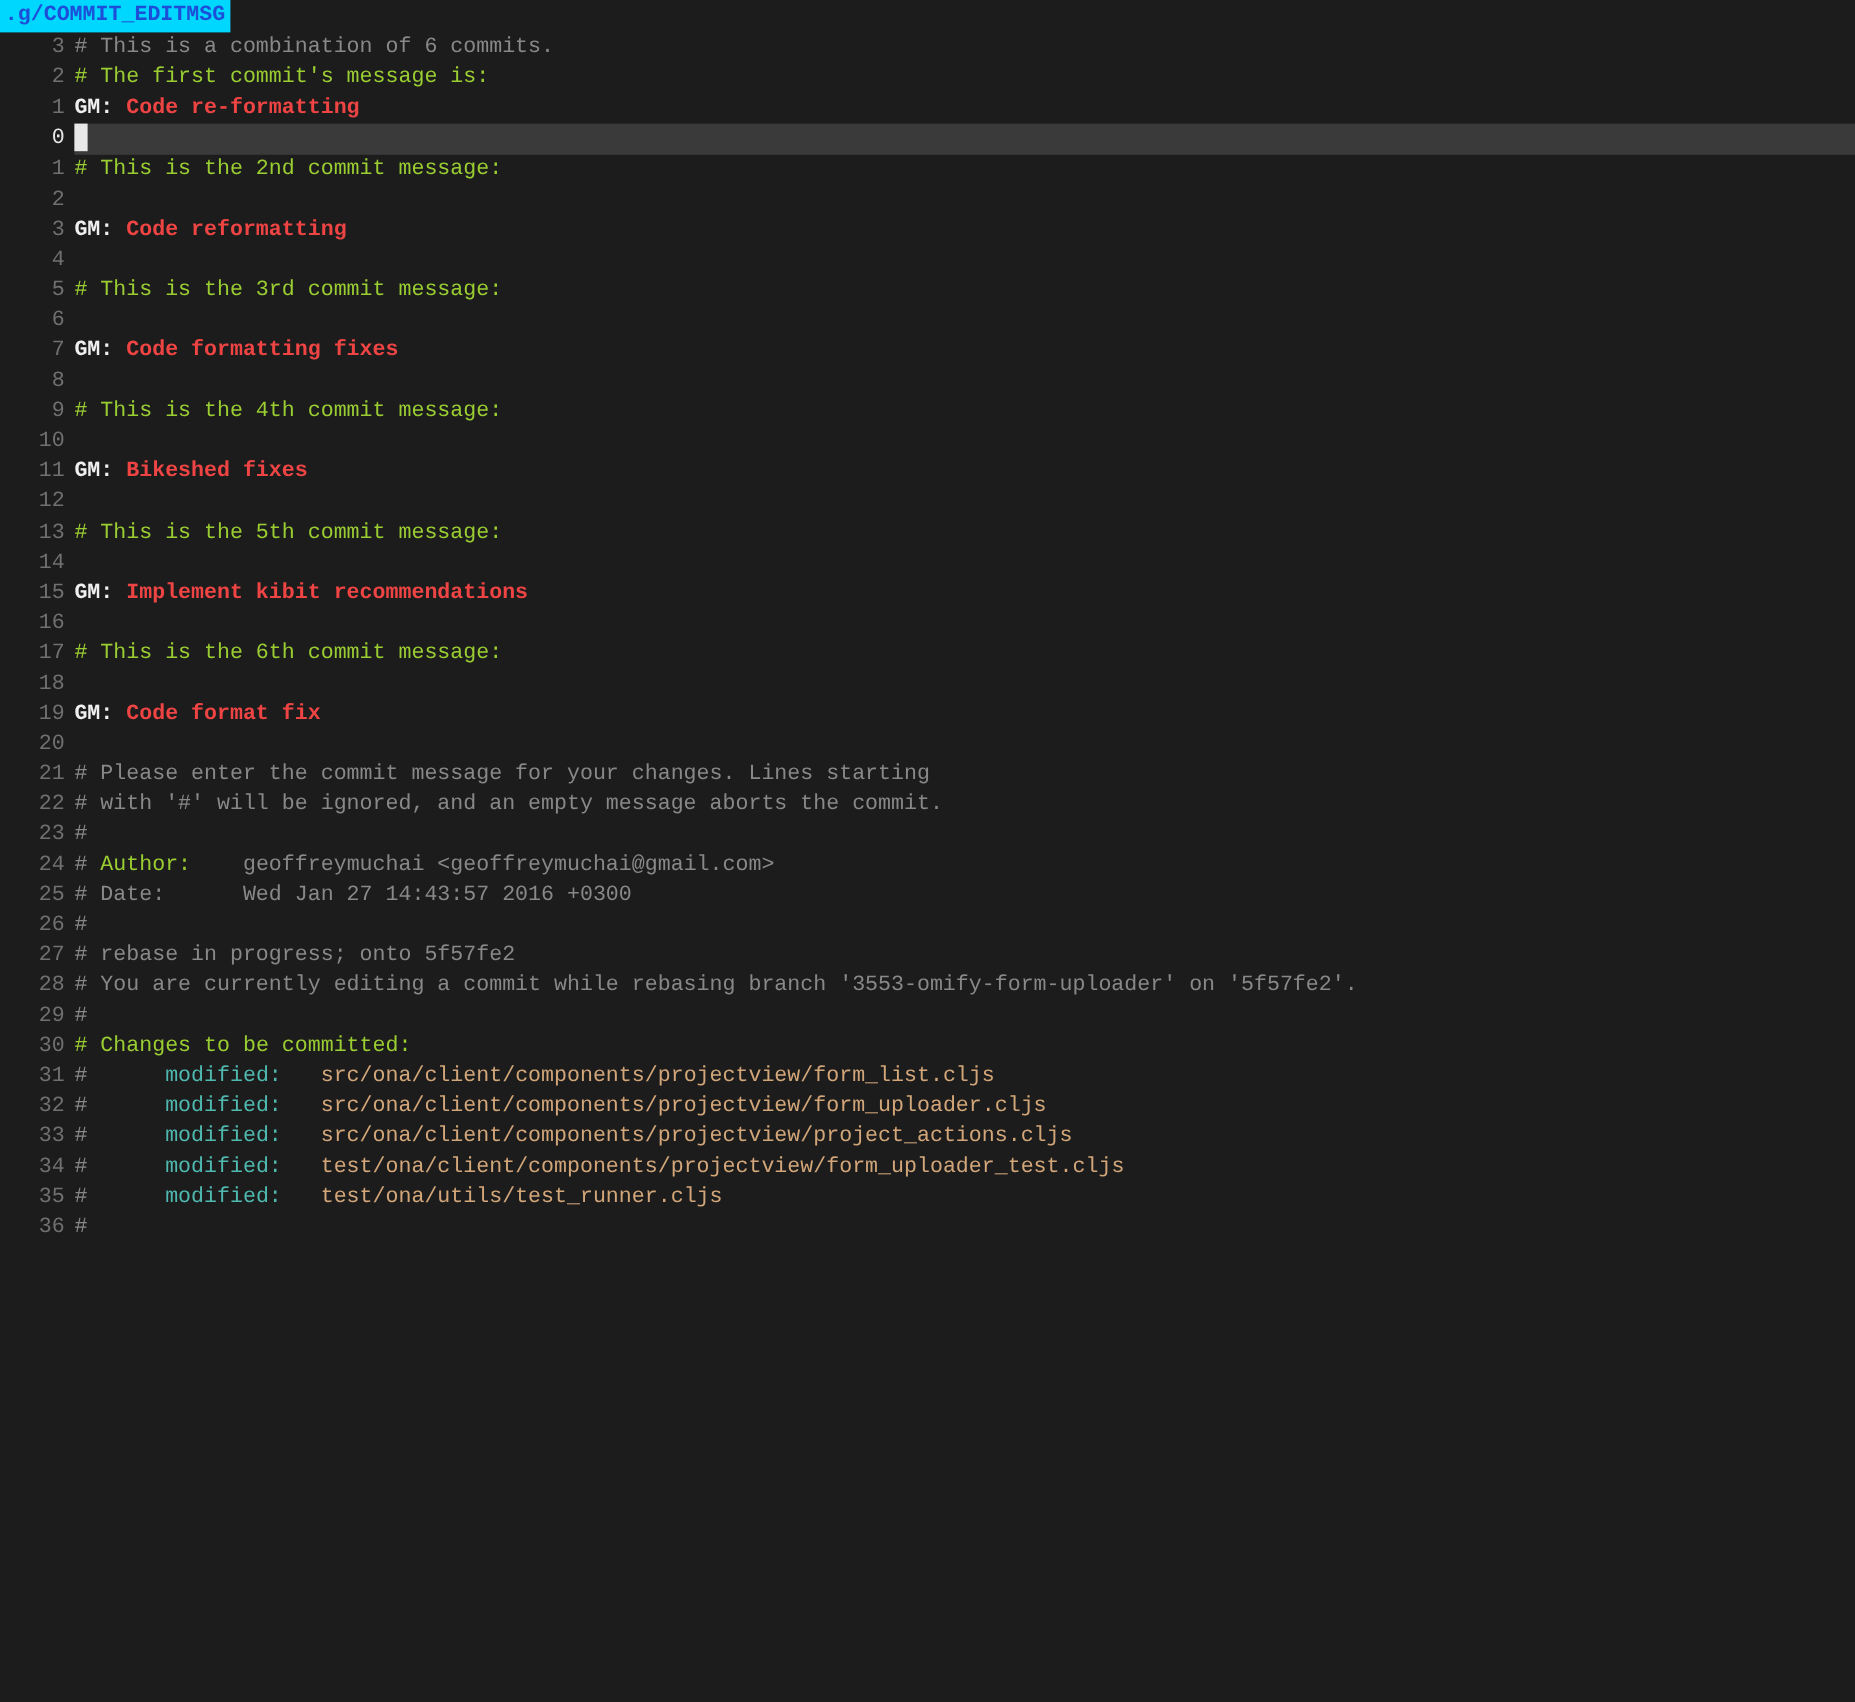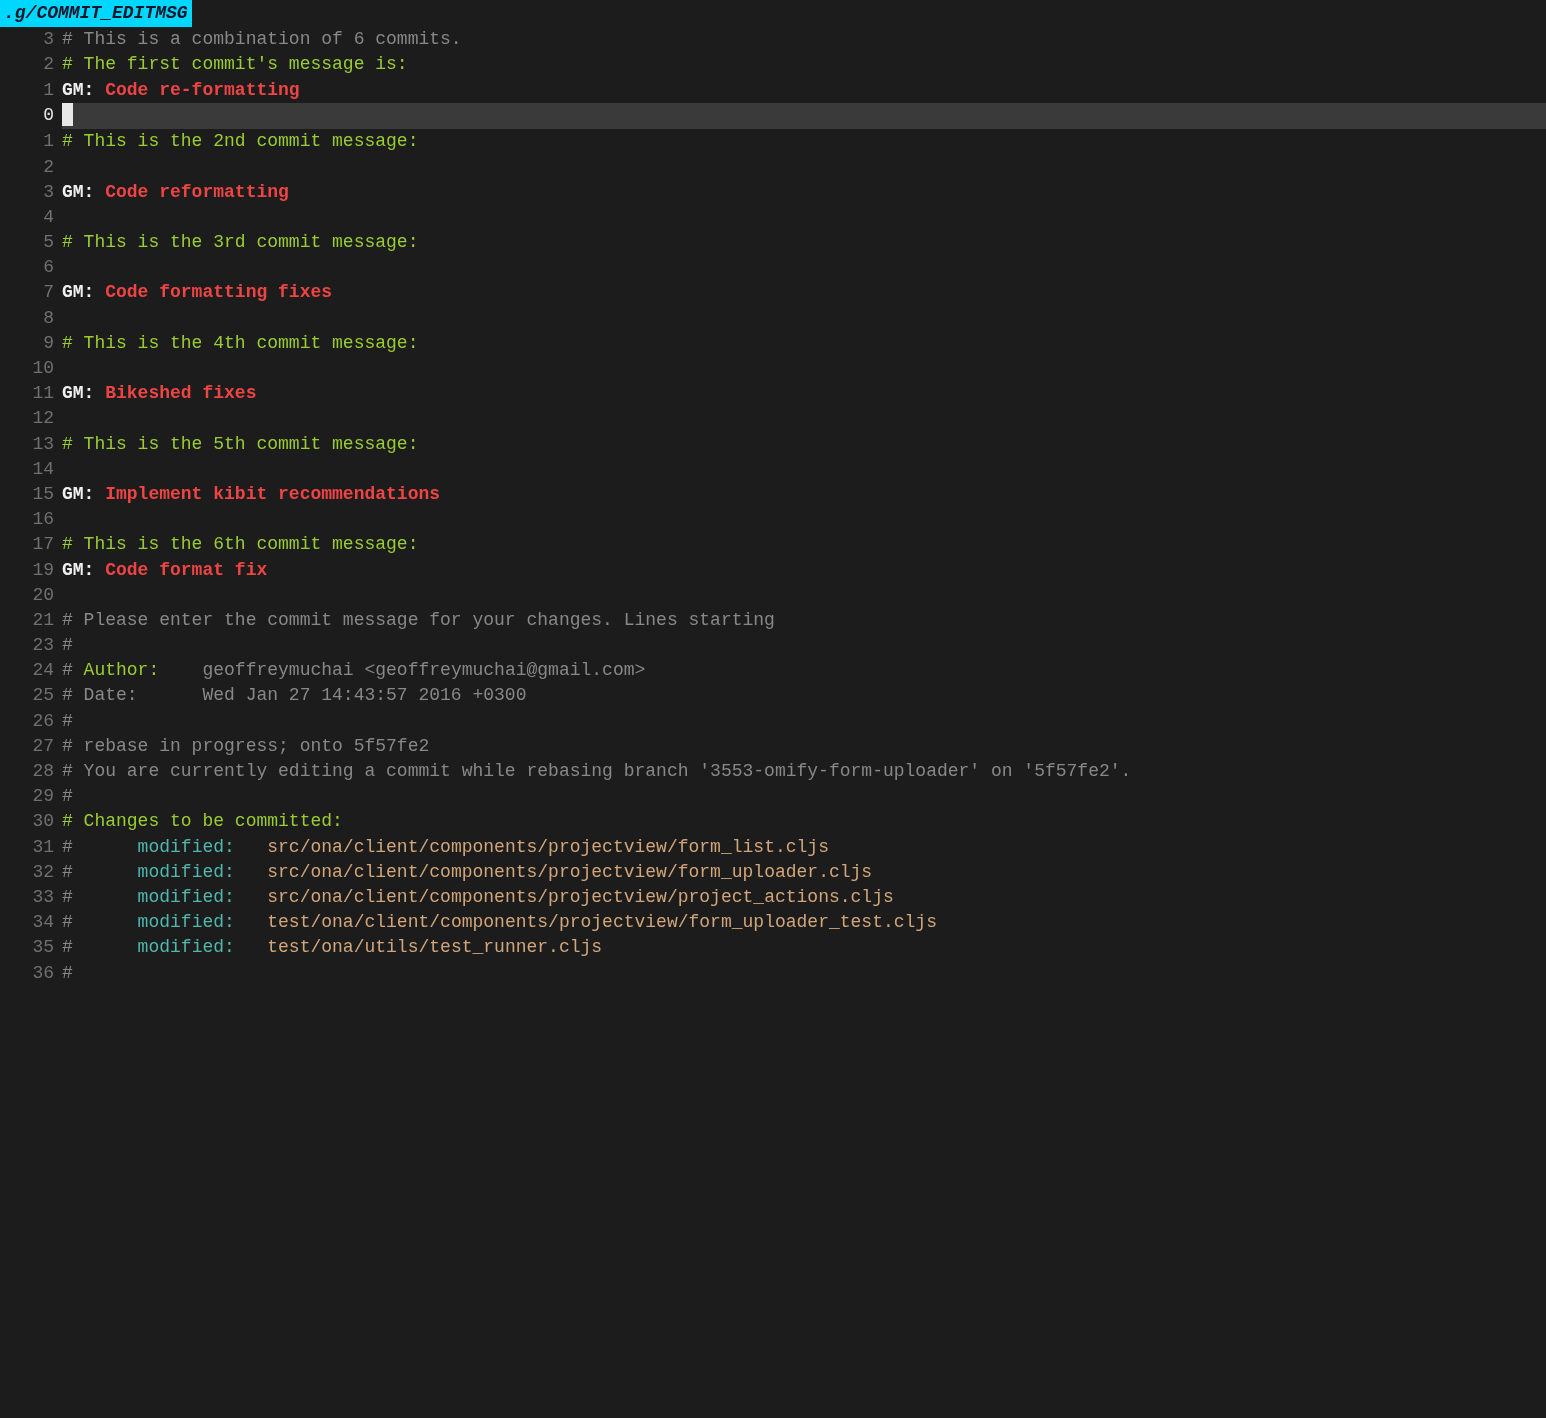".g/COMMIT_EDITMSG" .filename-bar { color: #0f172a -> #1d4ed8; font-style: italic -> none }
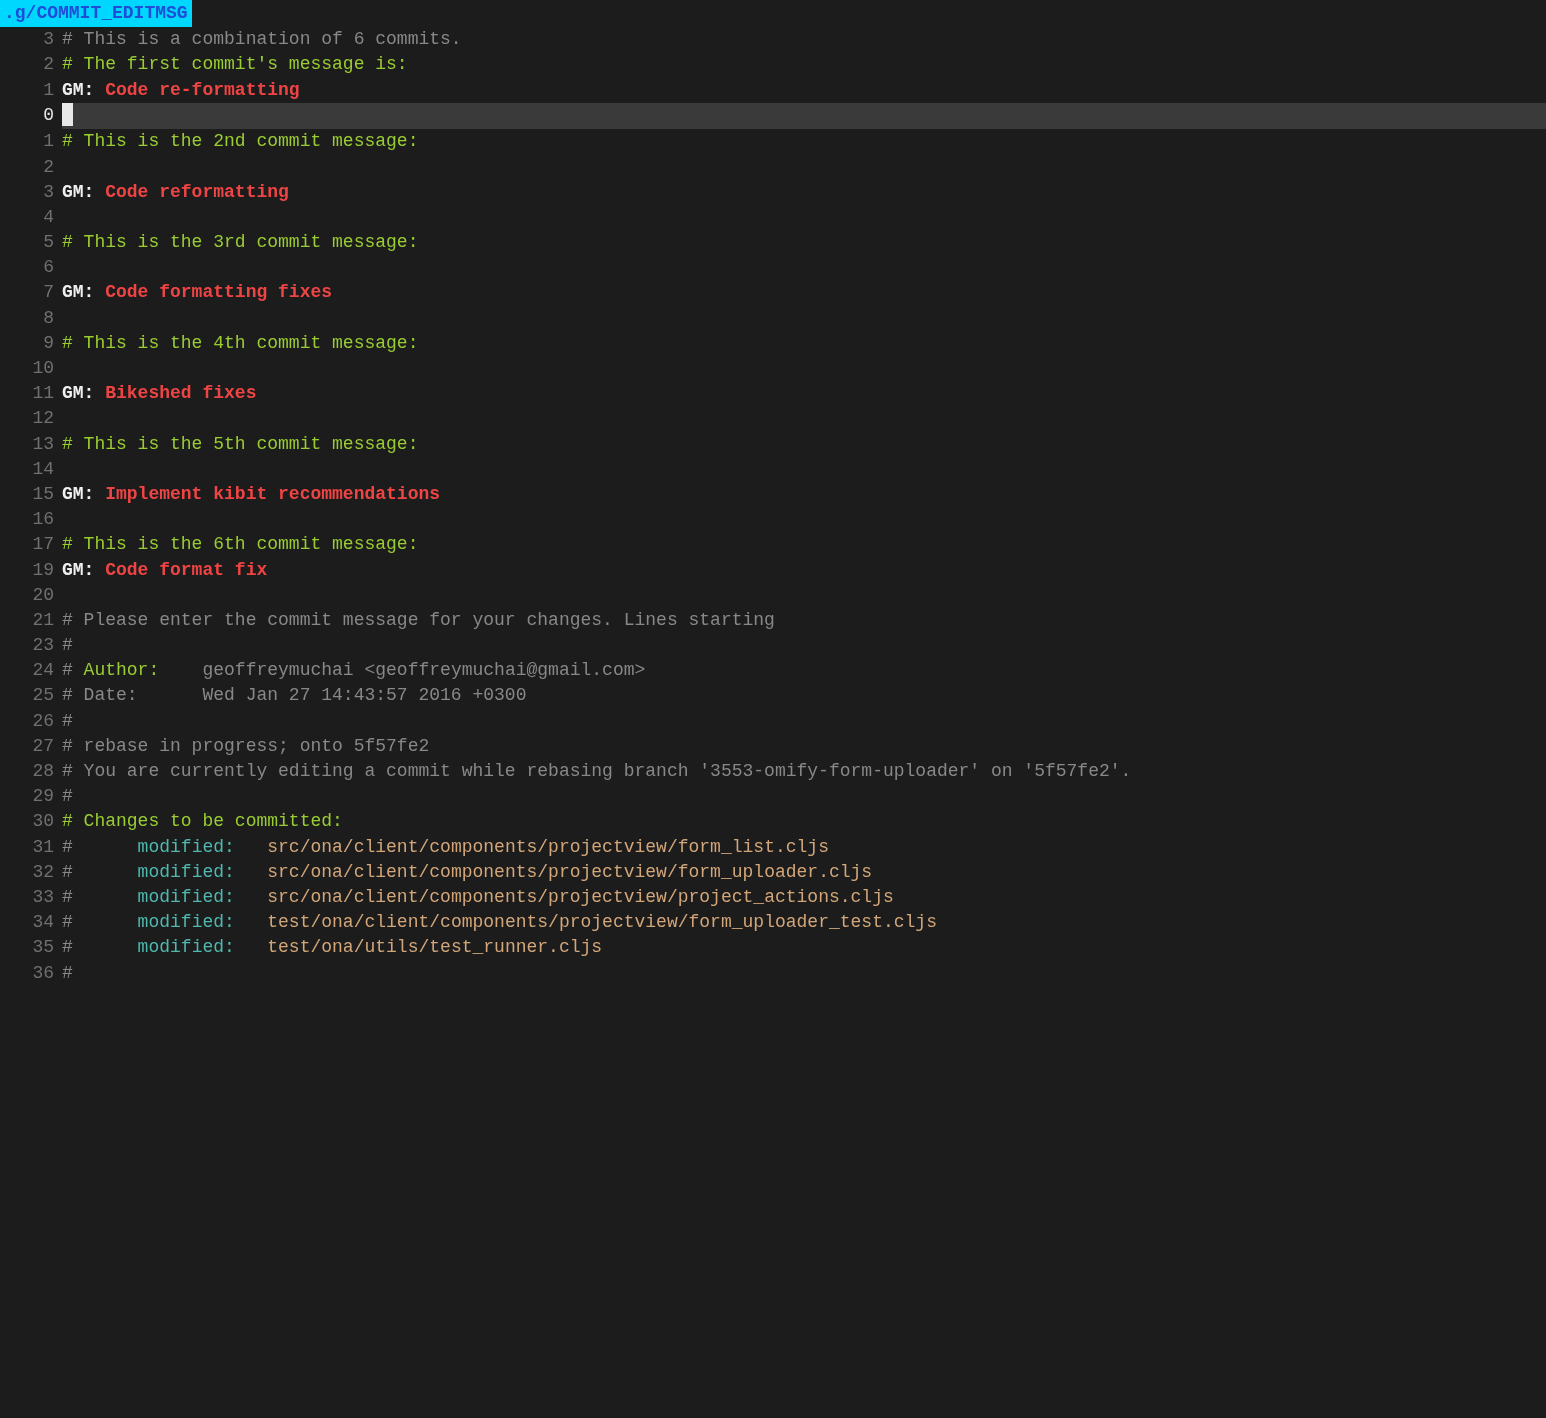"18" div.line { html: none -> <div><span>18</span><span></span></div> }
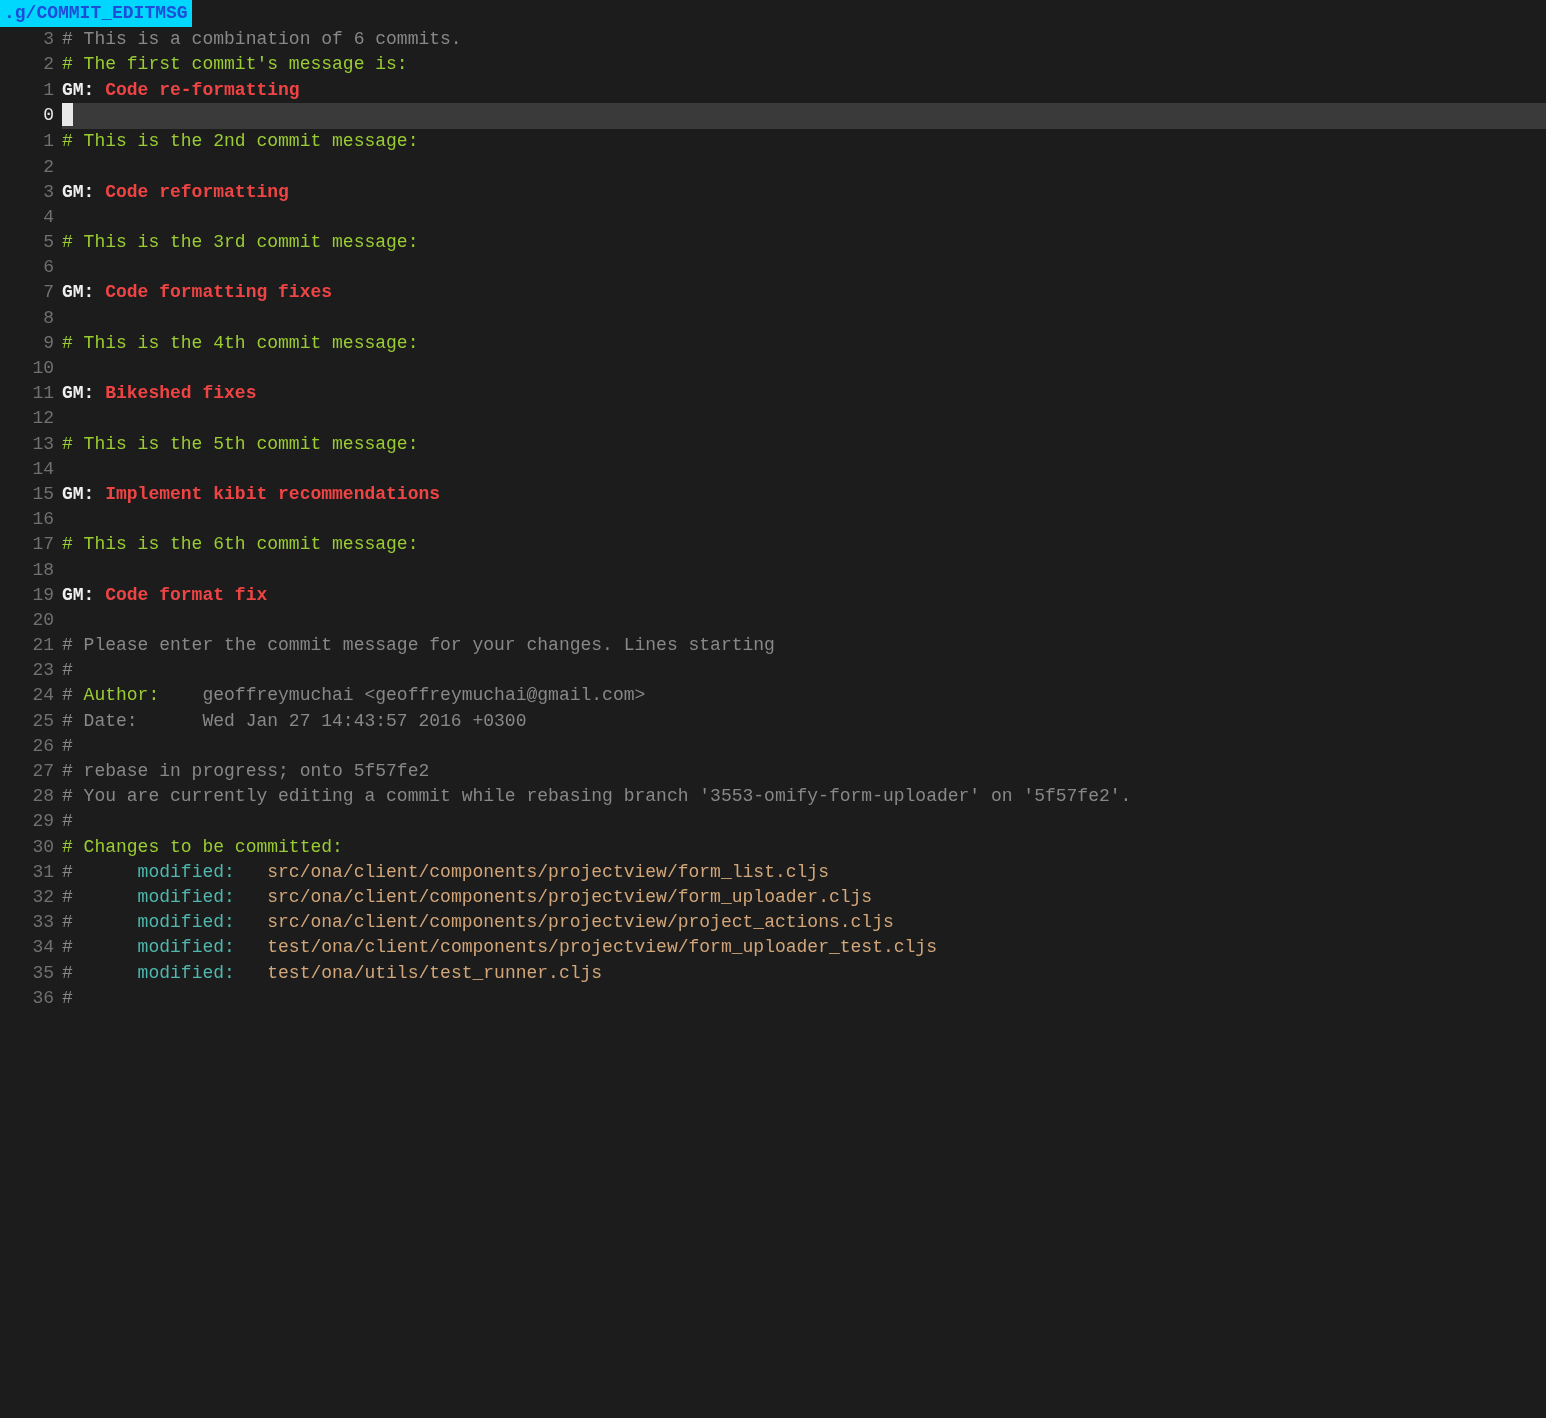"22" div.line { html: none -> <div><span>22</span><span><span># with '#' will be ignored, and an empty message aborts the commit.</span></span></div> }
